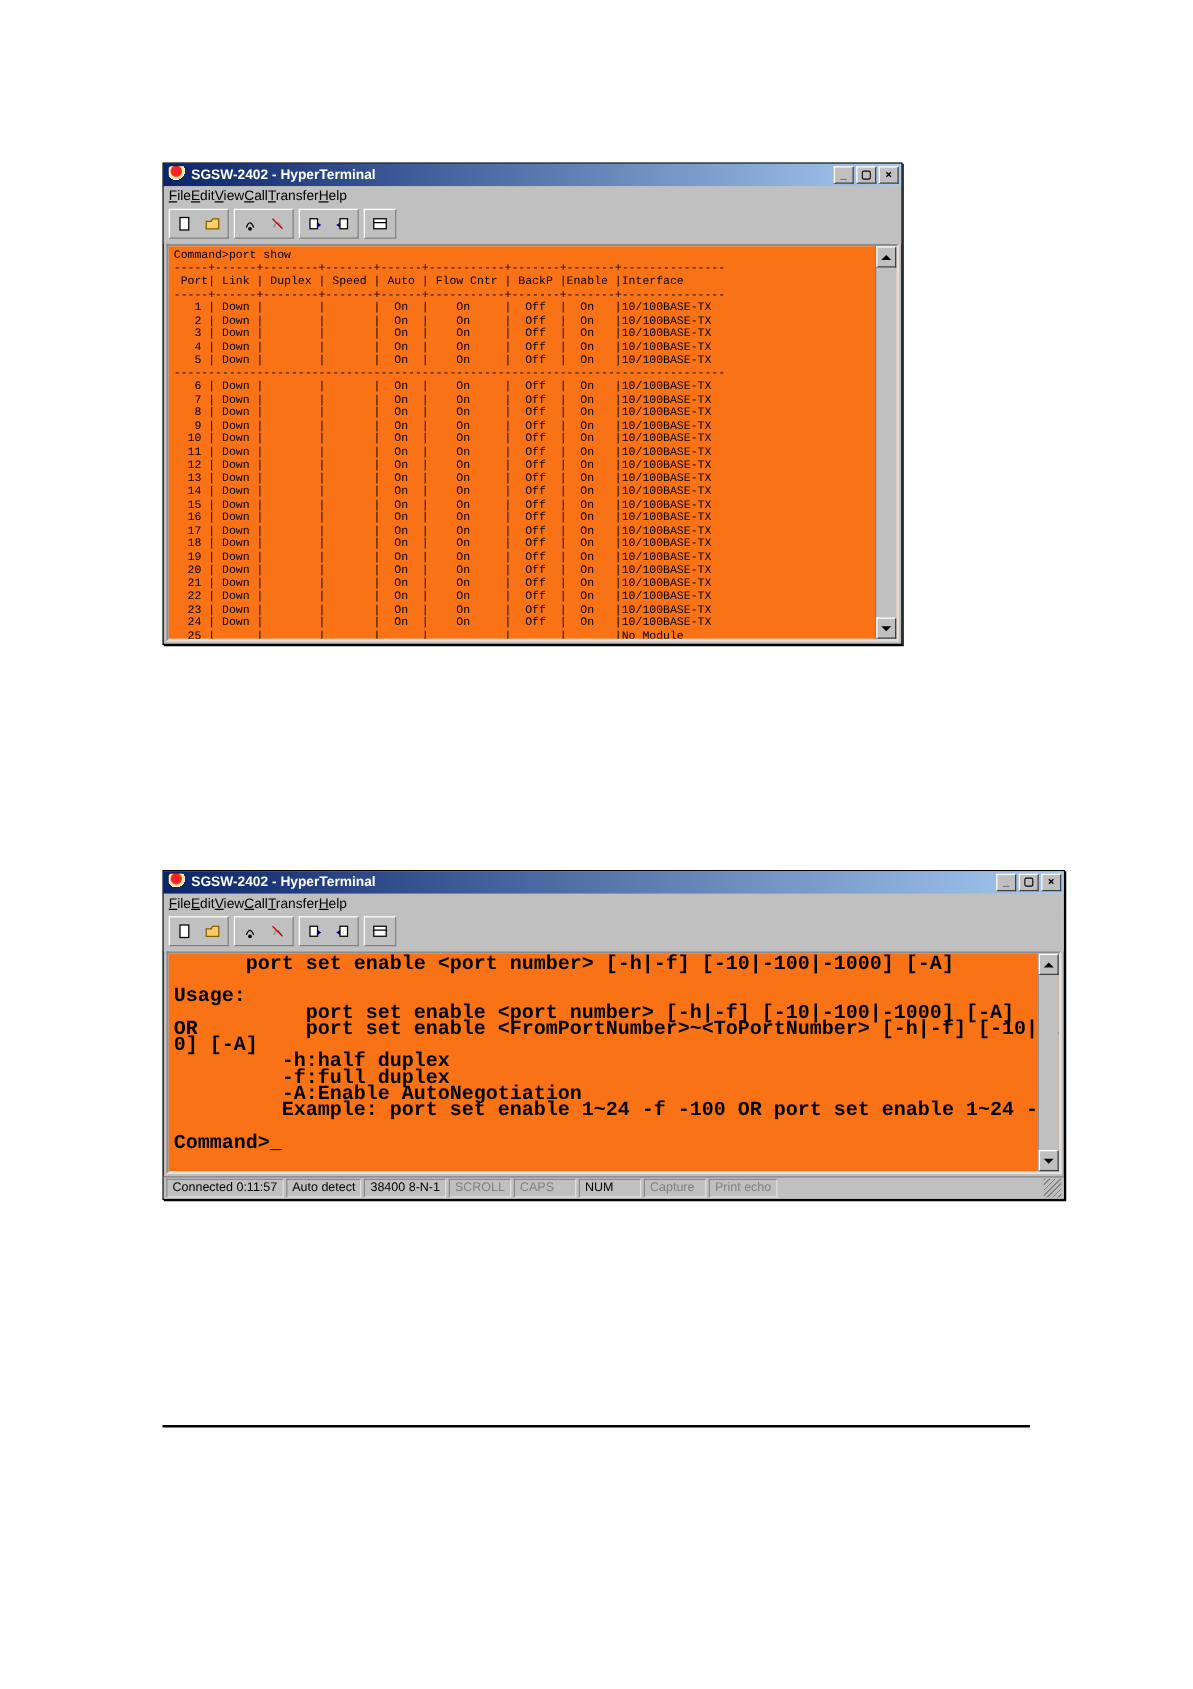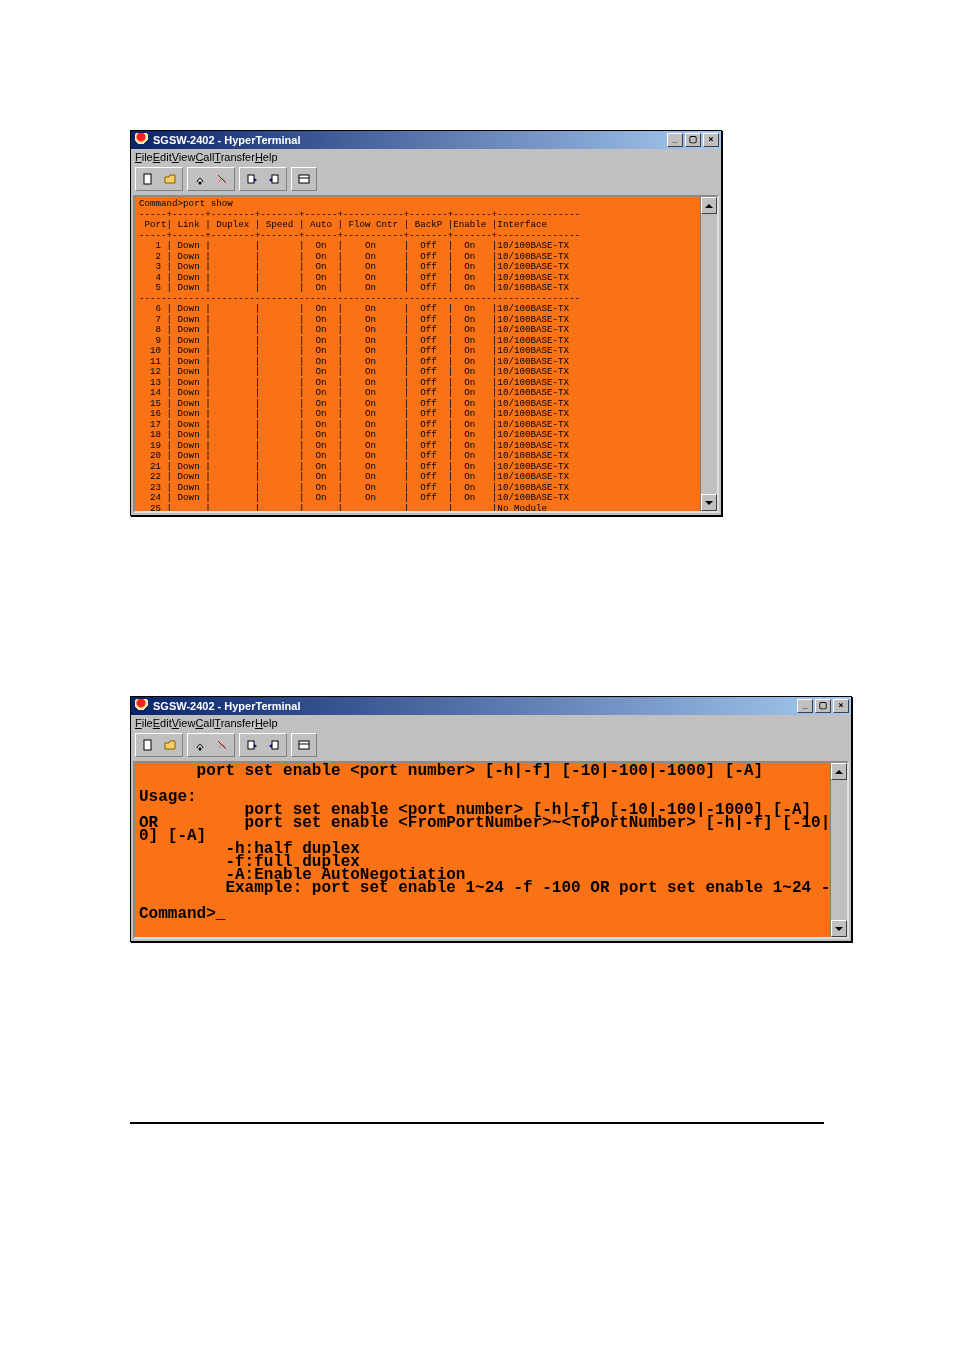"Connected 0:11:57" div.statusbar { html: none -> <div> <div>Connected 0:11:57</div> <div>Auto detect</div> <div>38400 8-N-1</div> <div>SCROLL</div> <div>CAPS</div> <div>NUM</div> <div>Capture</div> <div>Print echo</div> <div></div> </div> }
